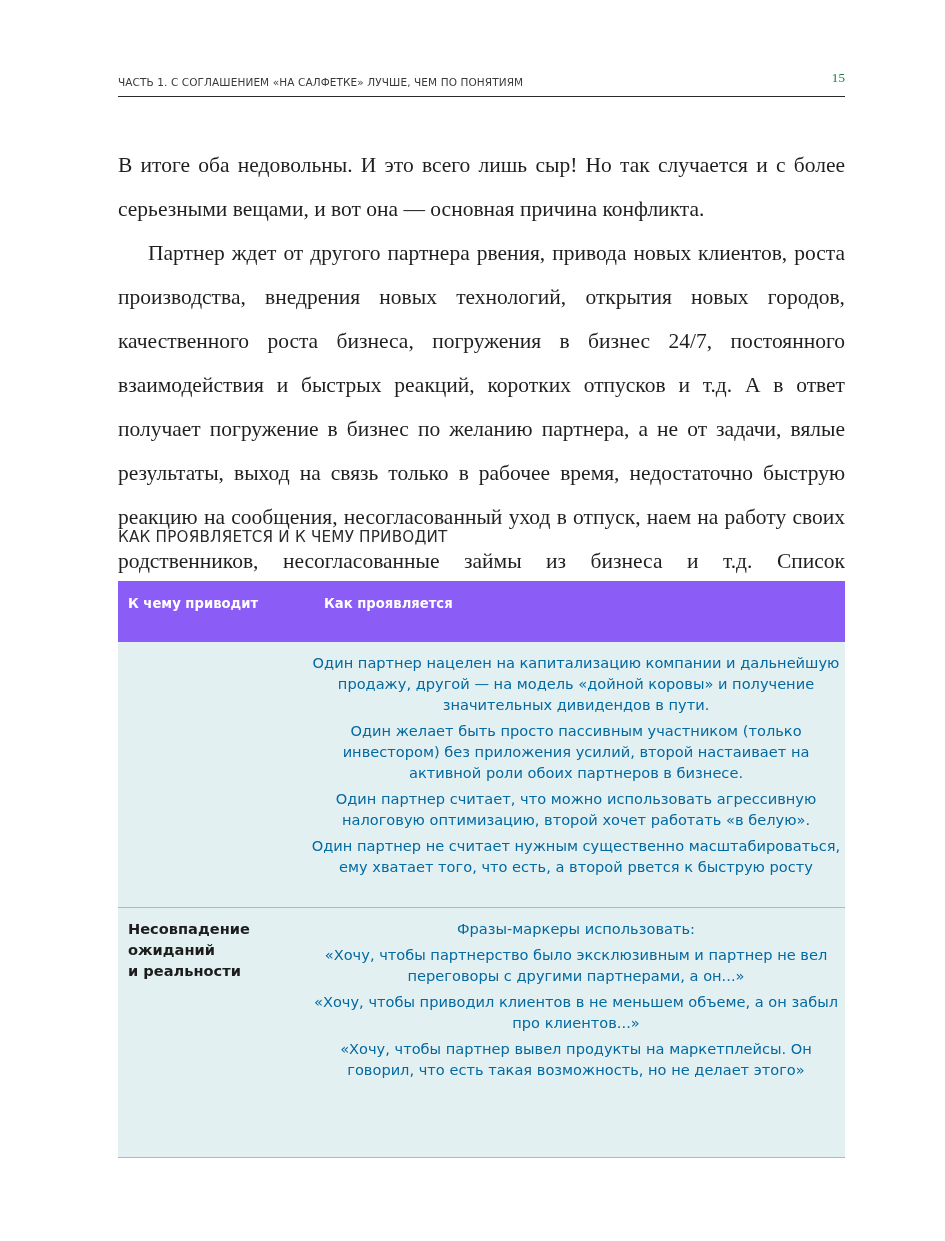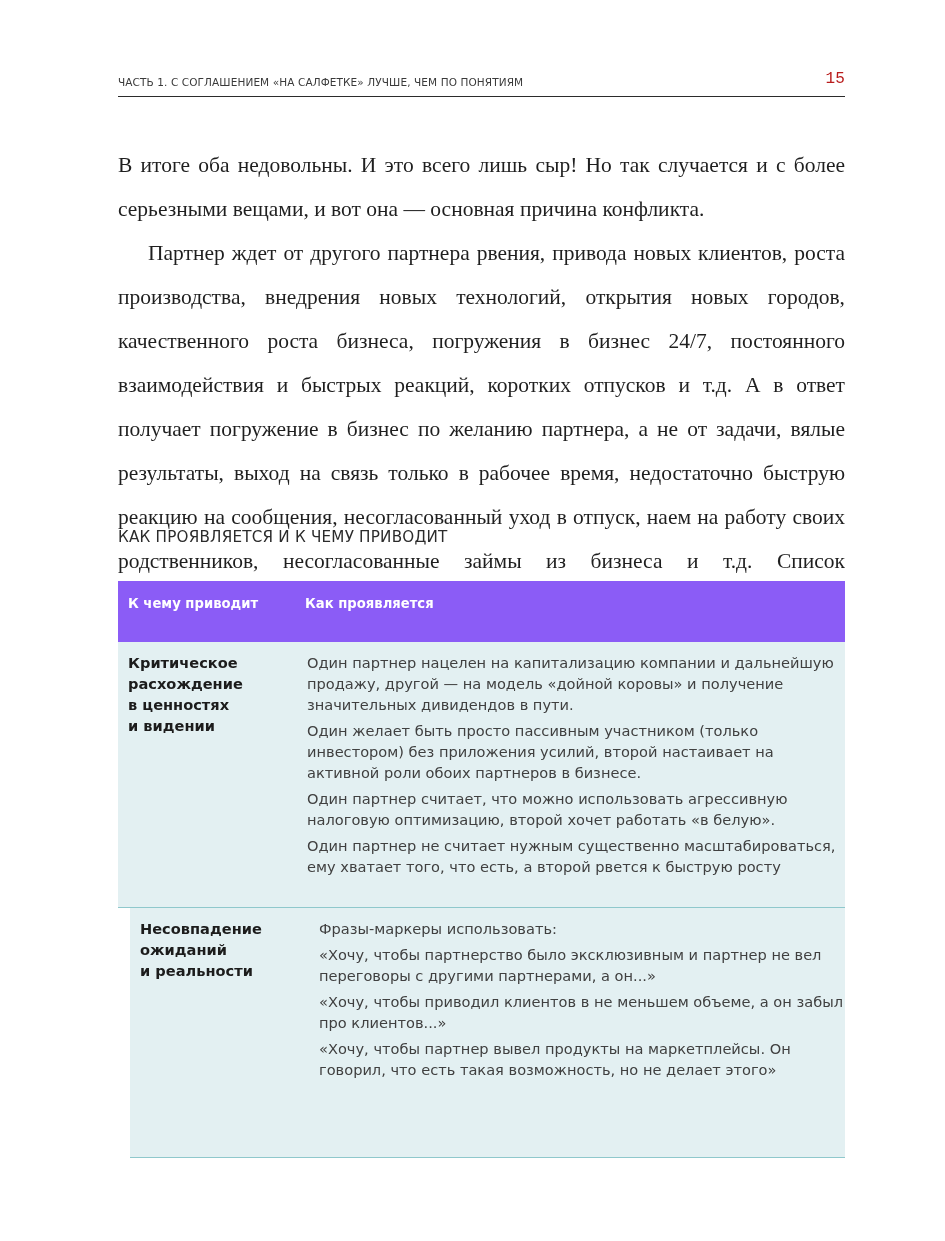"15" .running-head .pnum { color: #b91c1c -> #15803d; font-family: Liberation Mono, monospace -> Liberation Serif, serif; font-size: 16px -> 13px }
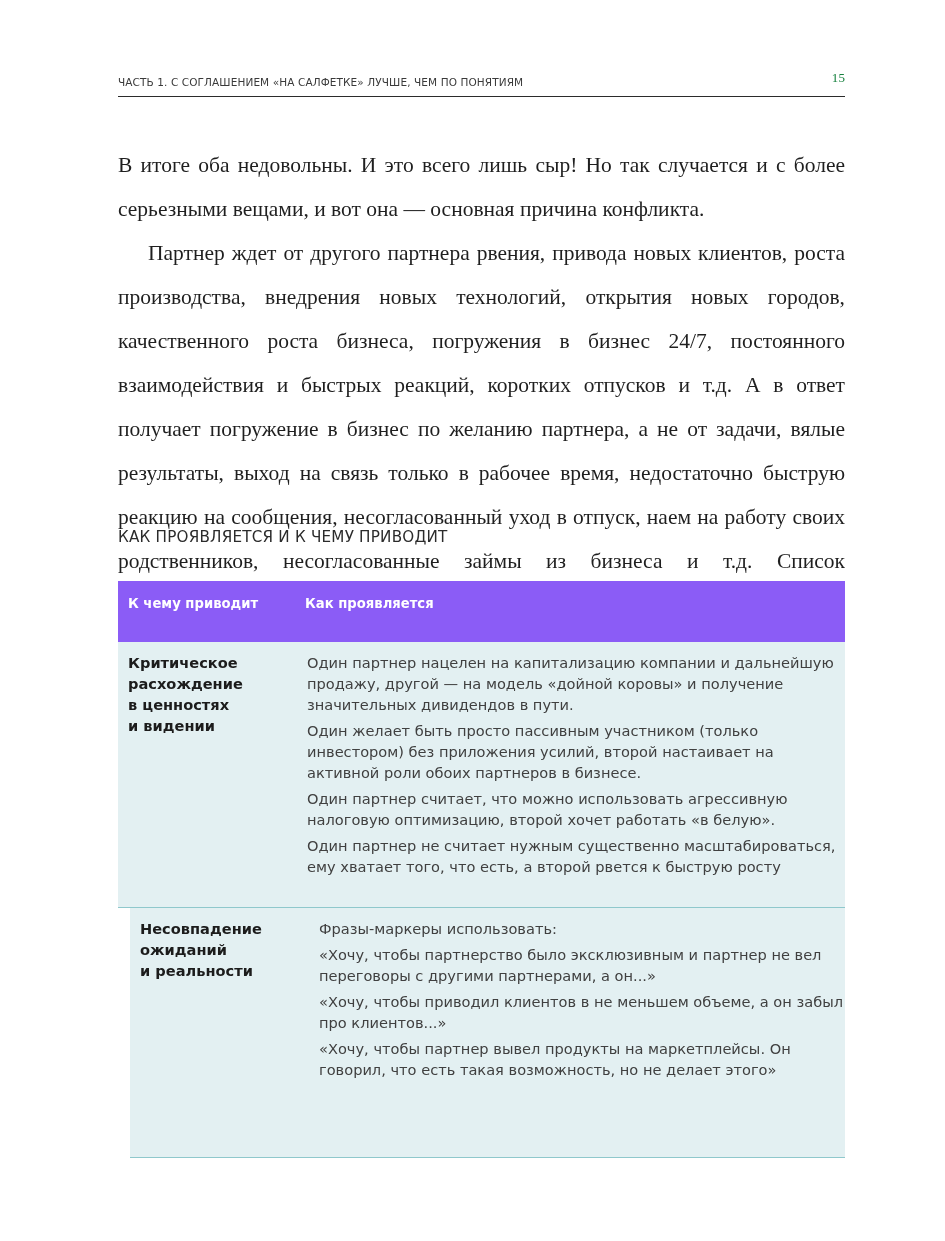"Как проявляется" .thead .c2 { left: 187px -> 206px }
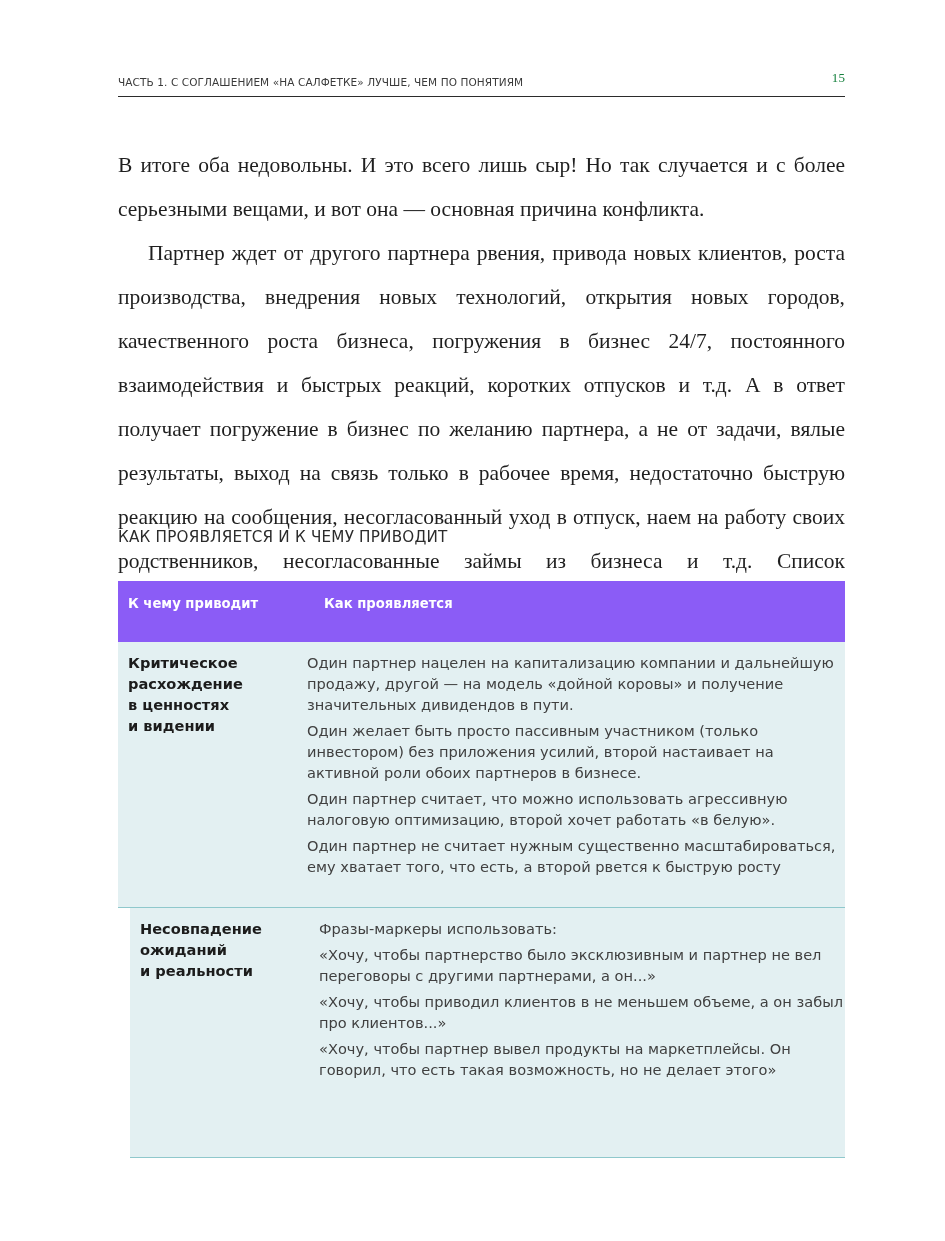"Критическое" div.c1 { html: <div> <div>Критическое</div> <div>расхождение</div> <div>в ценностях</div> <div>и видении</div> </div> -> none }
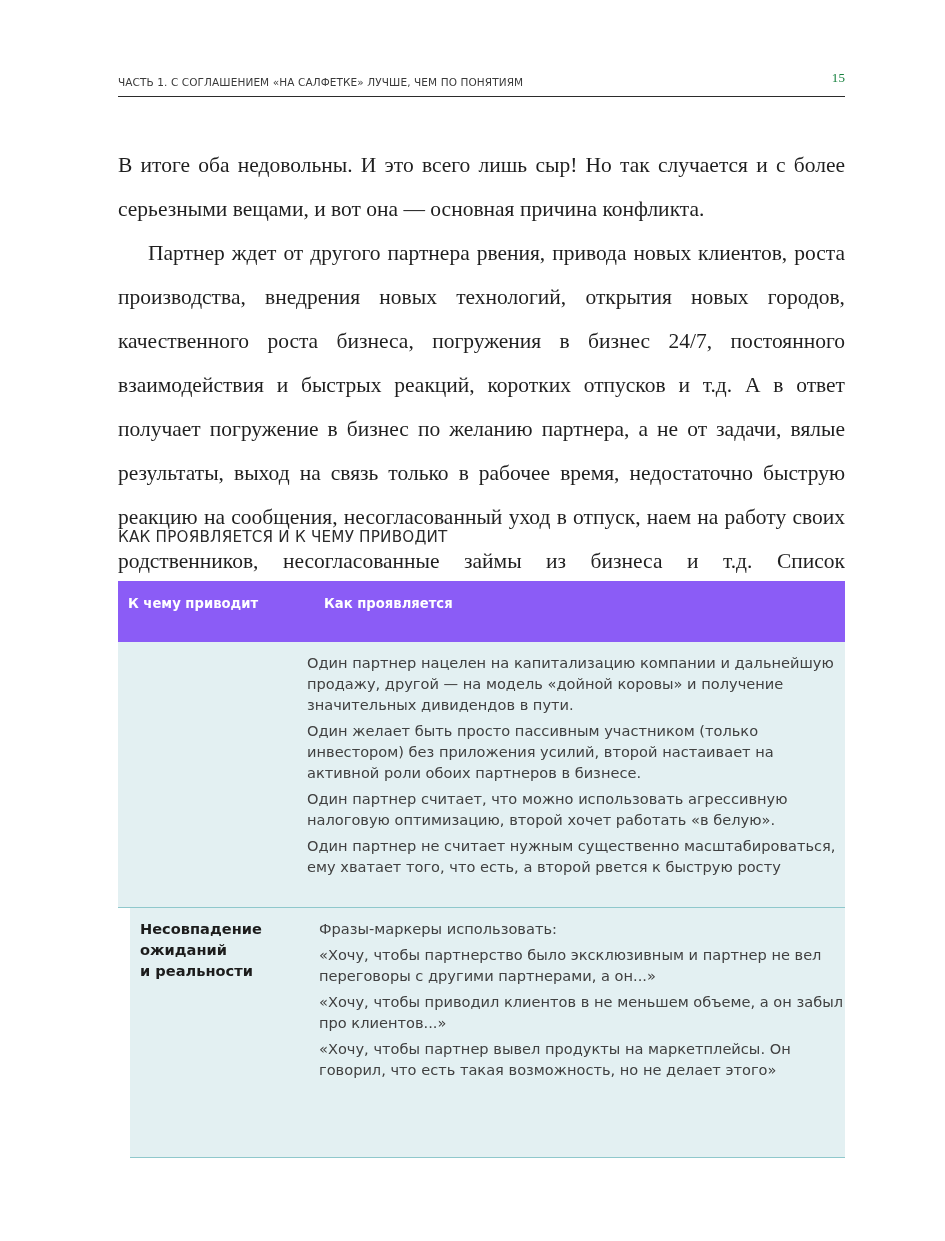"Один партнер нацелен на капитализацию" .row .c2 { color: #404040 -> #0369a1; text-align: none -> center }
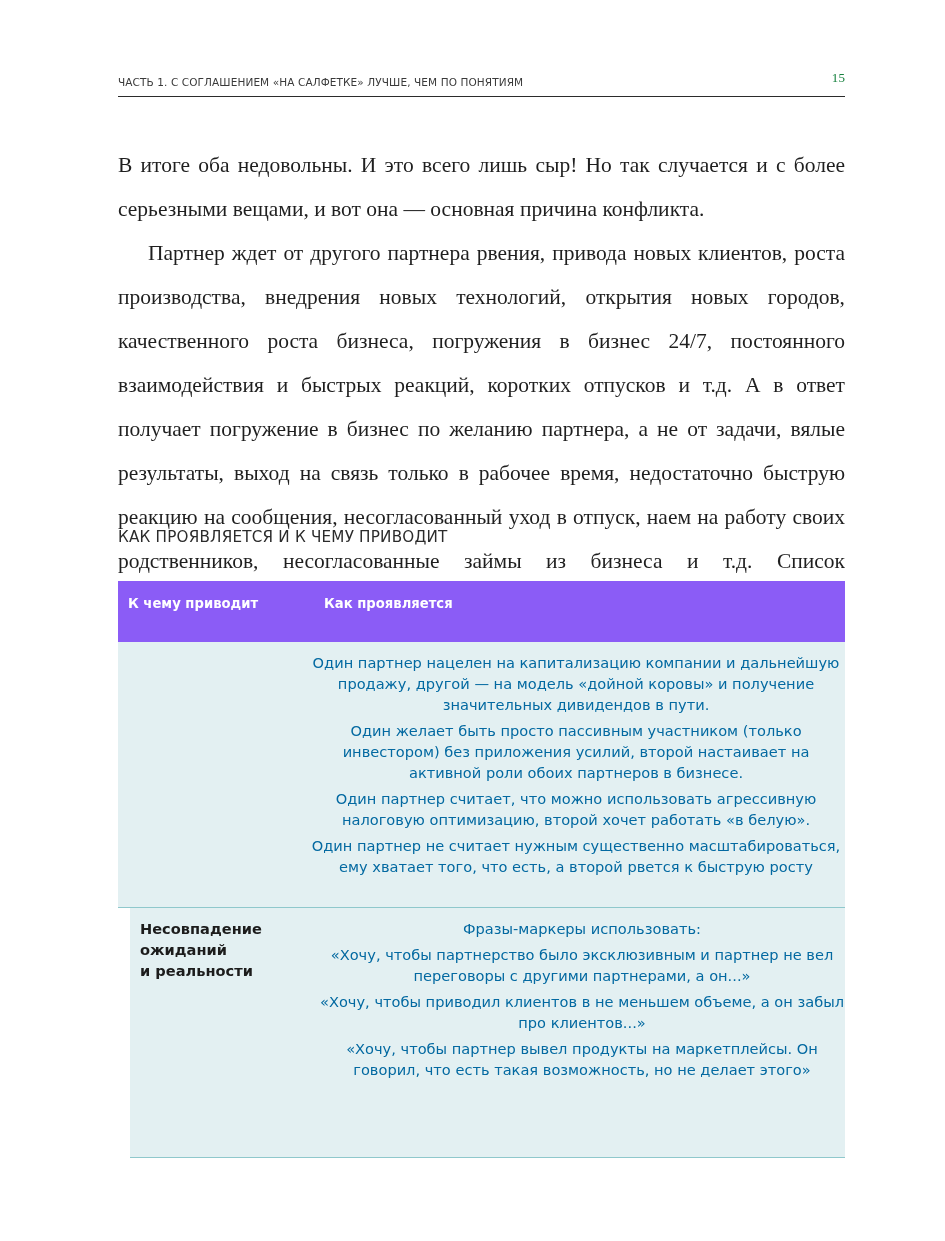"Несовпадение" .row2 { margin-left: 12px -> none }
